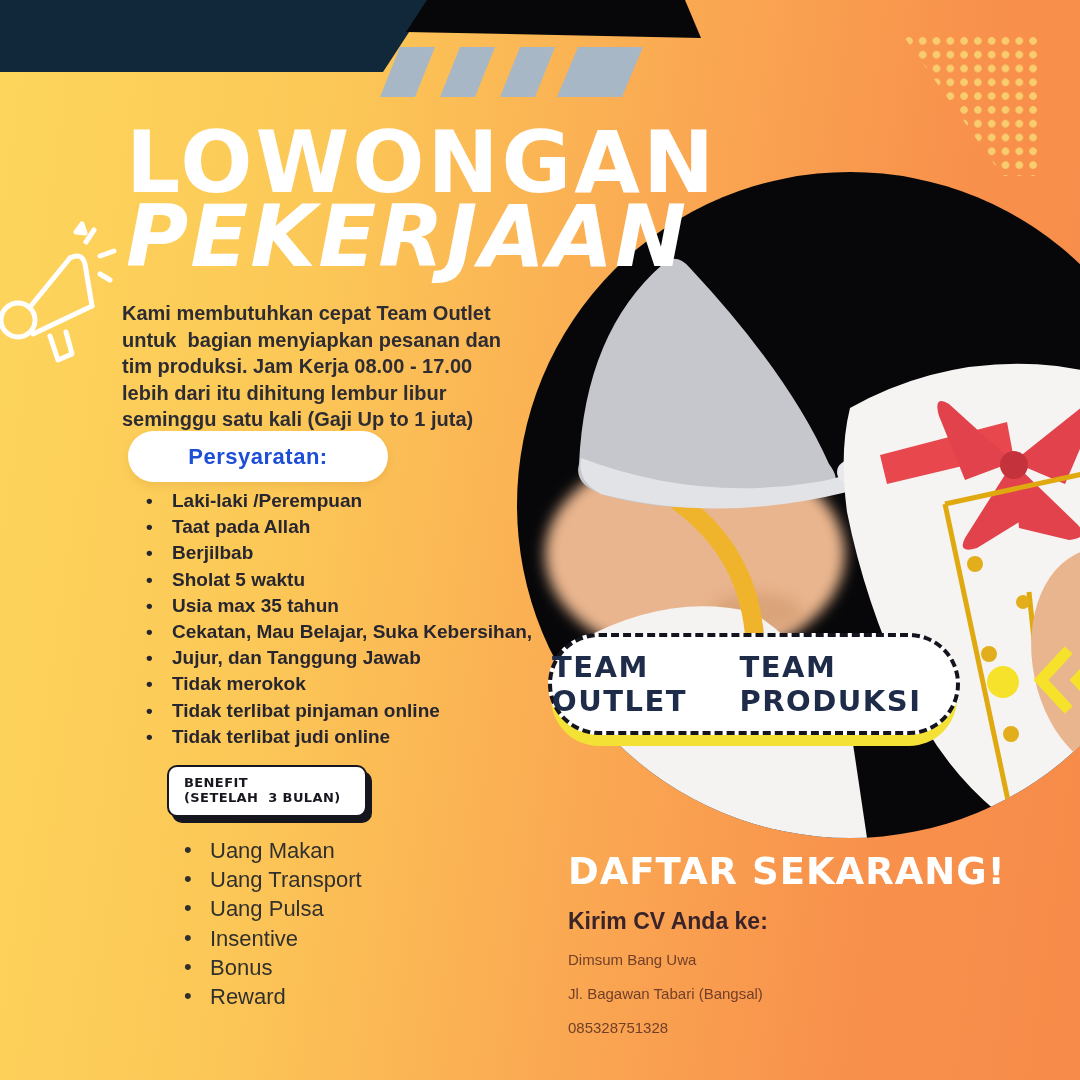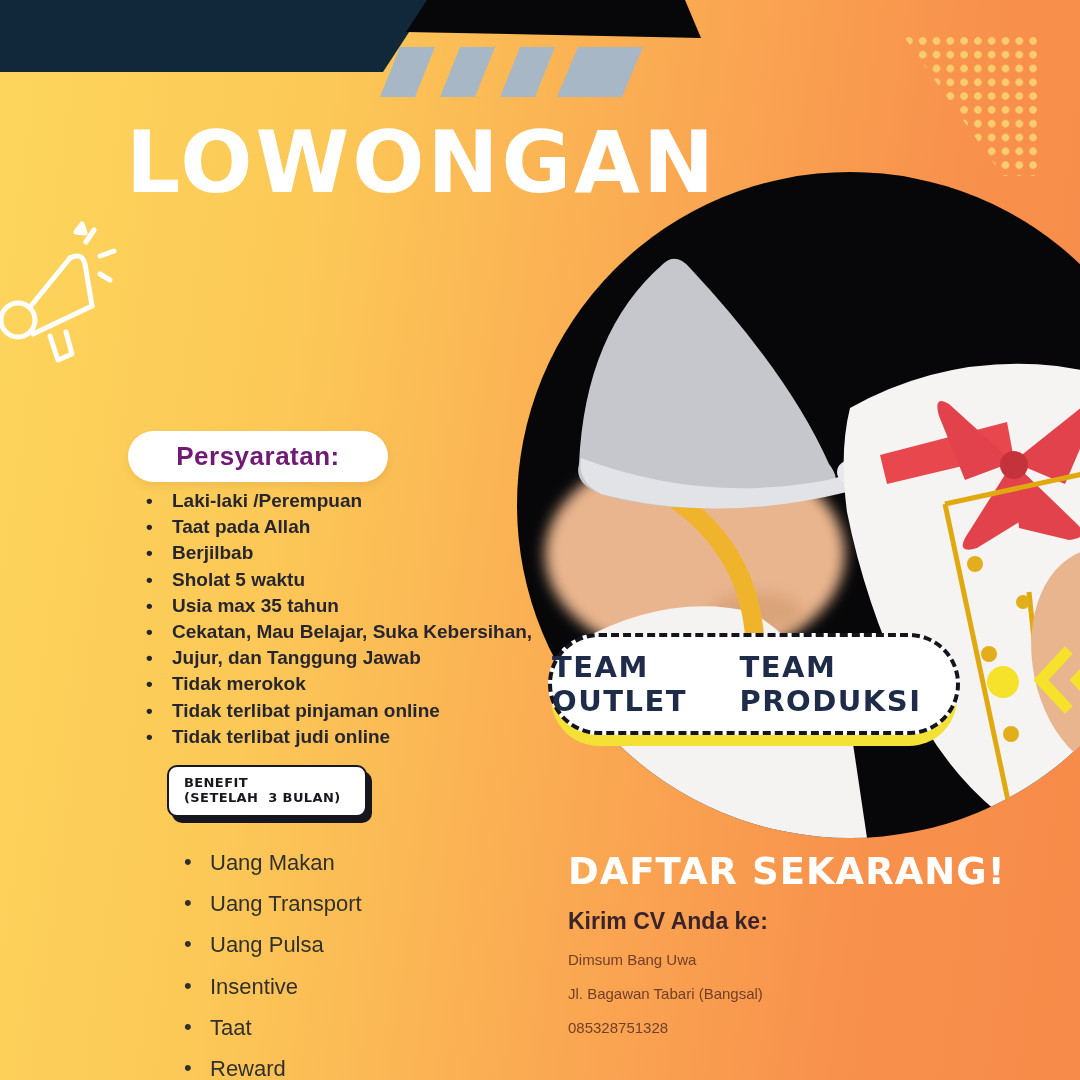"PEKERJAAN" div.l2 { html: none -> <div>PEKERJAAN</div> }
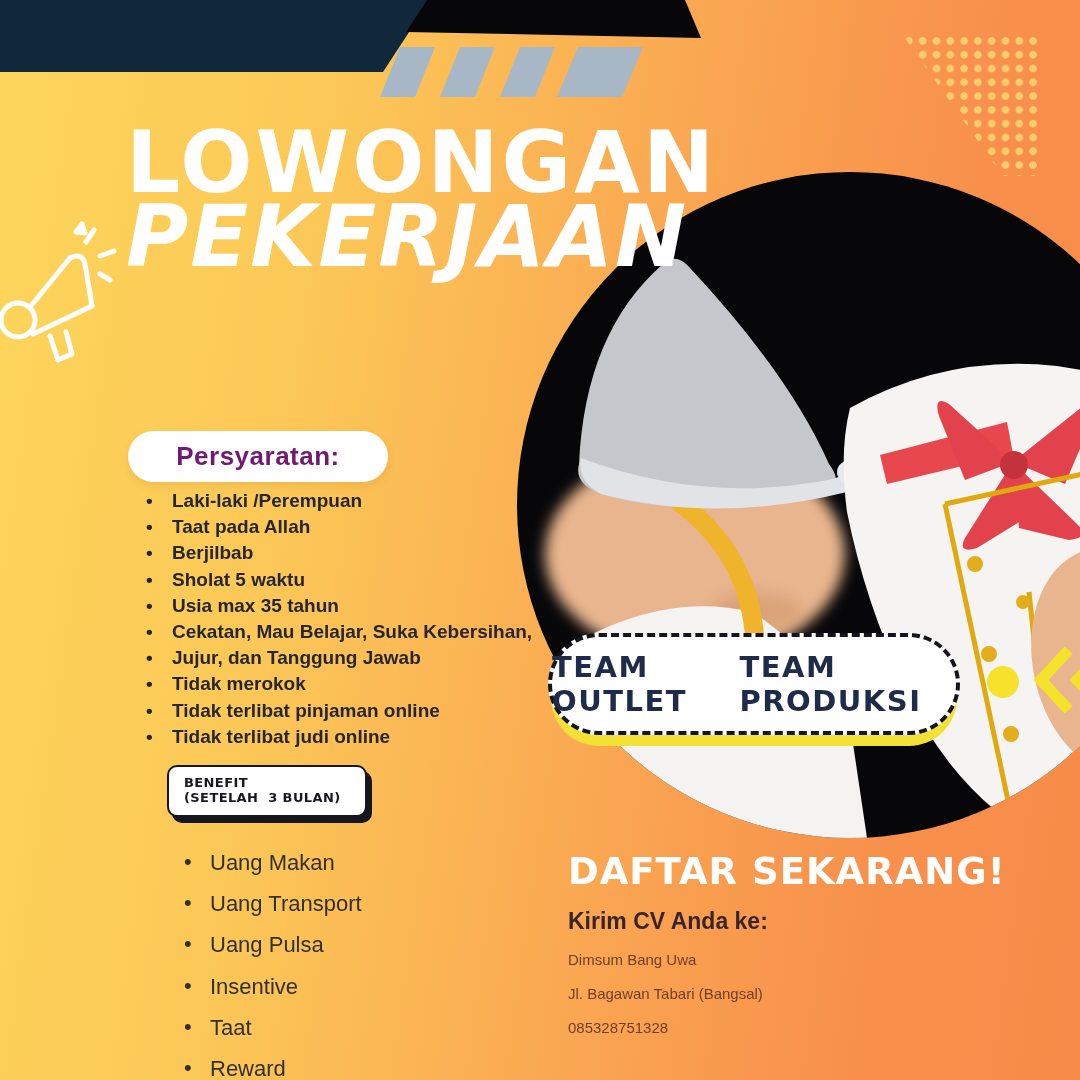"Kami membutuhkan cepat Team Outlet" div.abs { html: none -> <div>Kami membutuhkan cepat Team Outlet untuk bagian menyiapkan pesanan dan tim produksi. Jam Kerja 08.00 - 17.00 lebih dari itu dihitung lembur libur seminggu satu kali (Gaji Up to 1 juta)</div> }
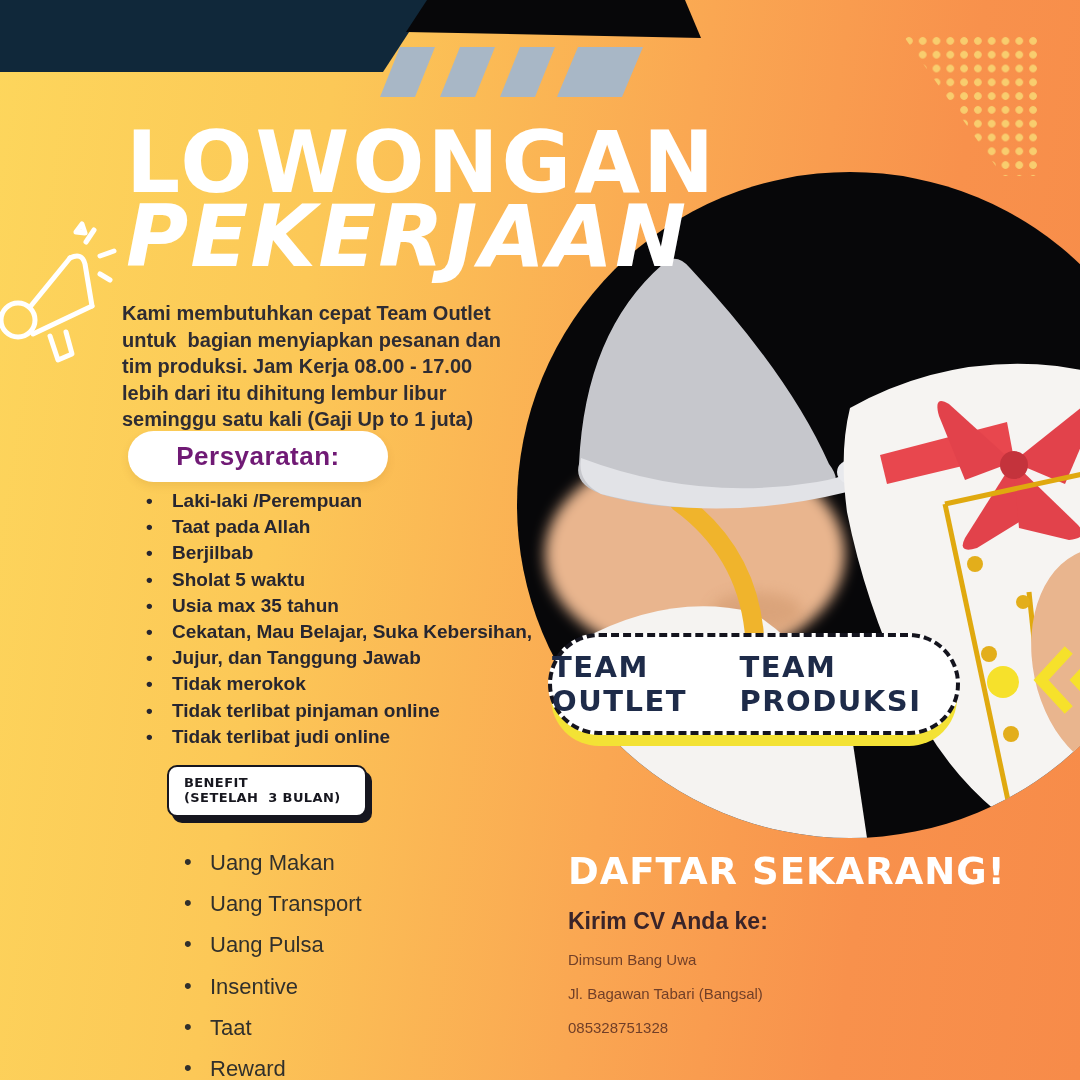"Persyaratan:" .req-pill span { color: #701a75 -> #1d4ed8; font-size: 26px -> 22px }
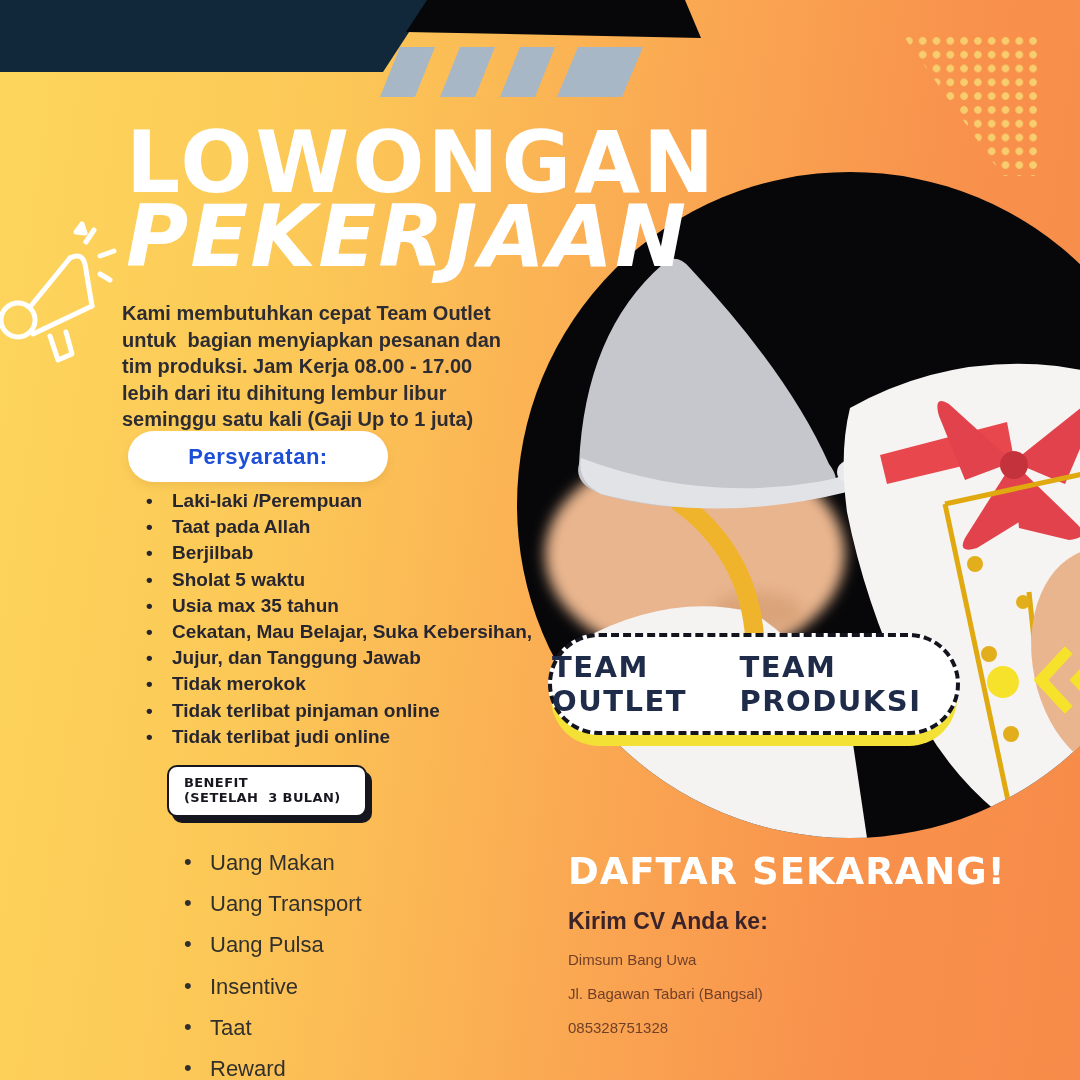"Uang Makan" .ben-list li { margin-top: 12px -> none }
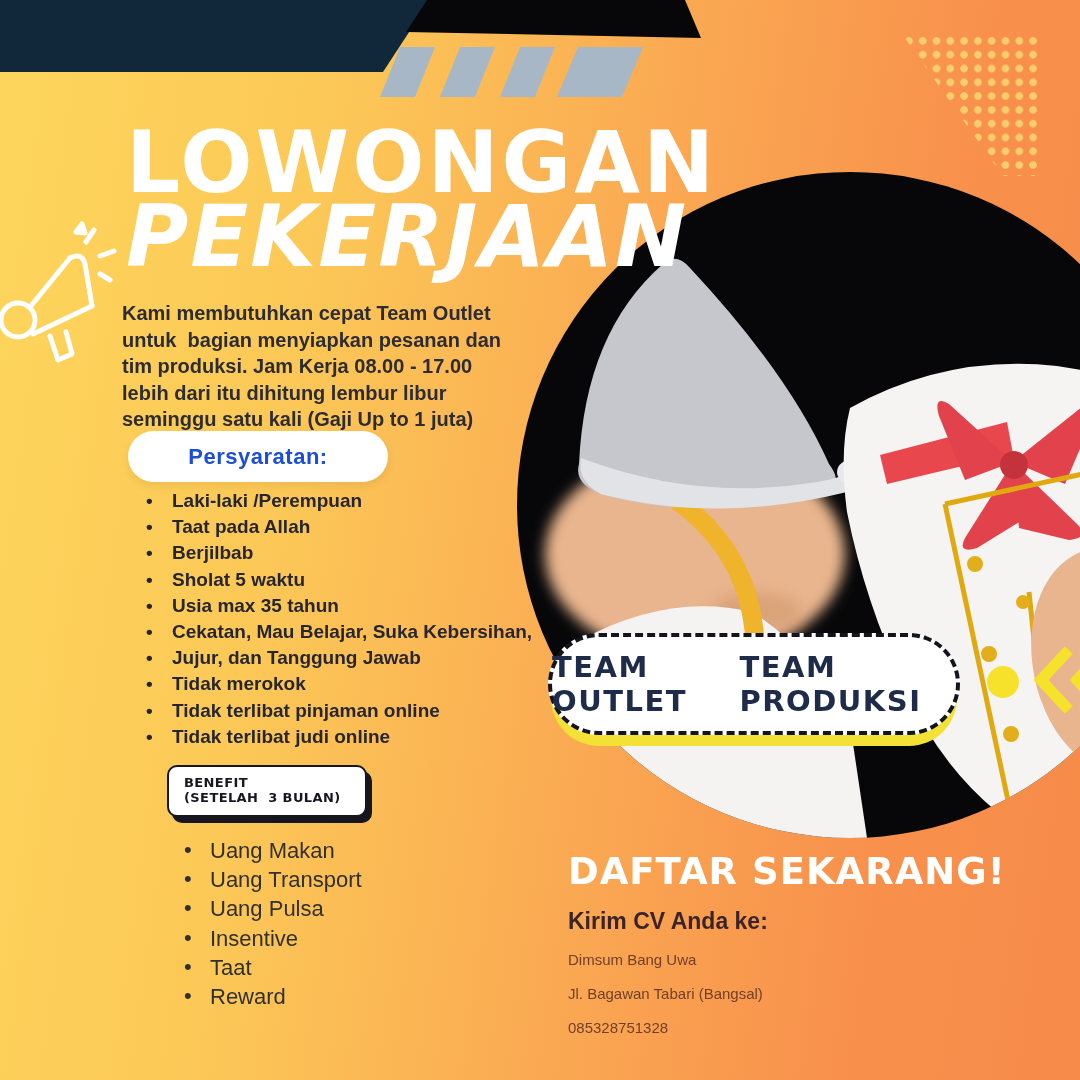"Taat" li { text: Taat -> Bonus }
